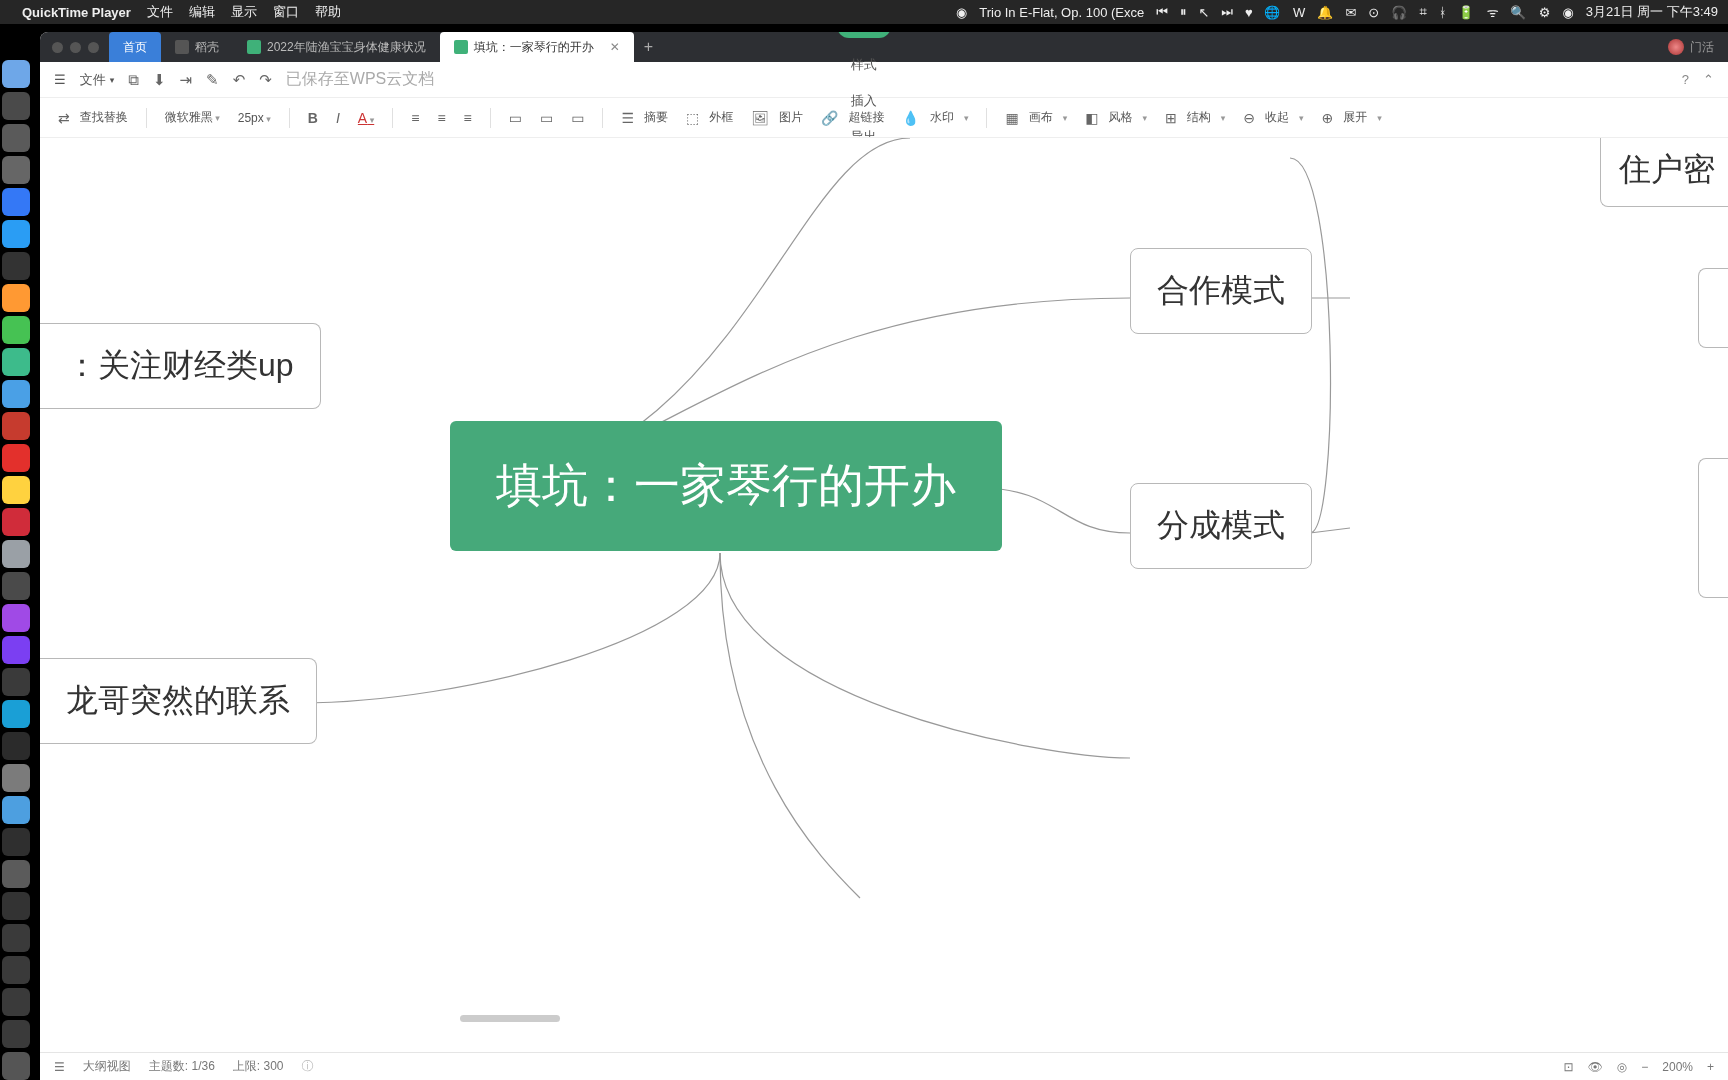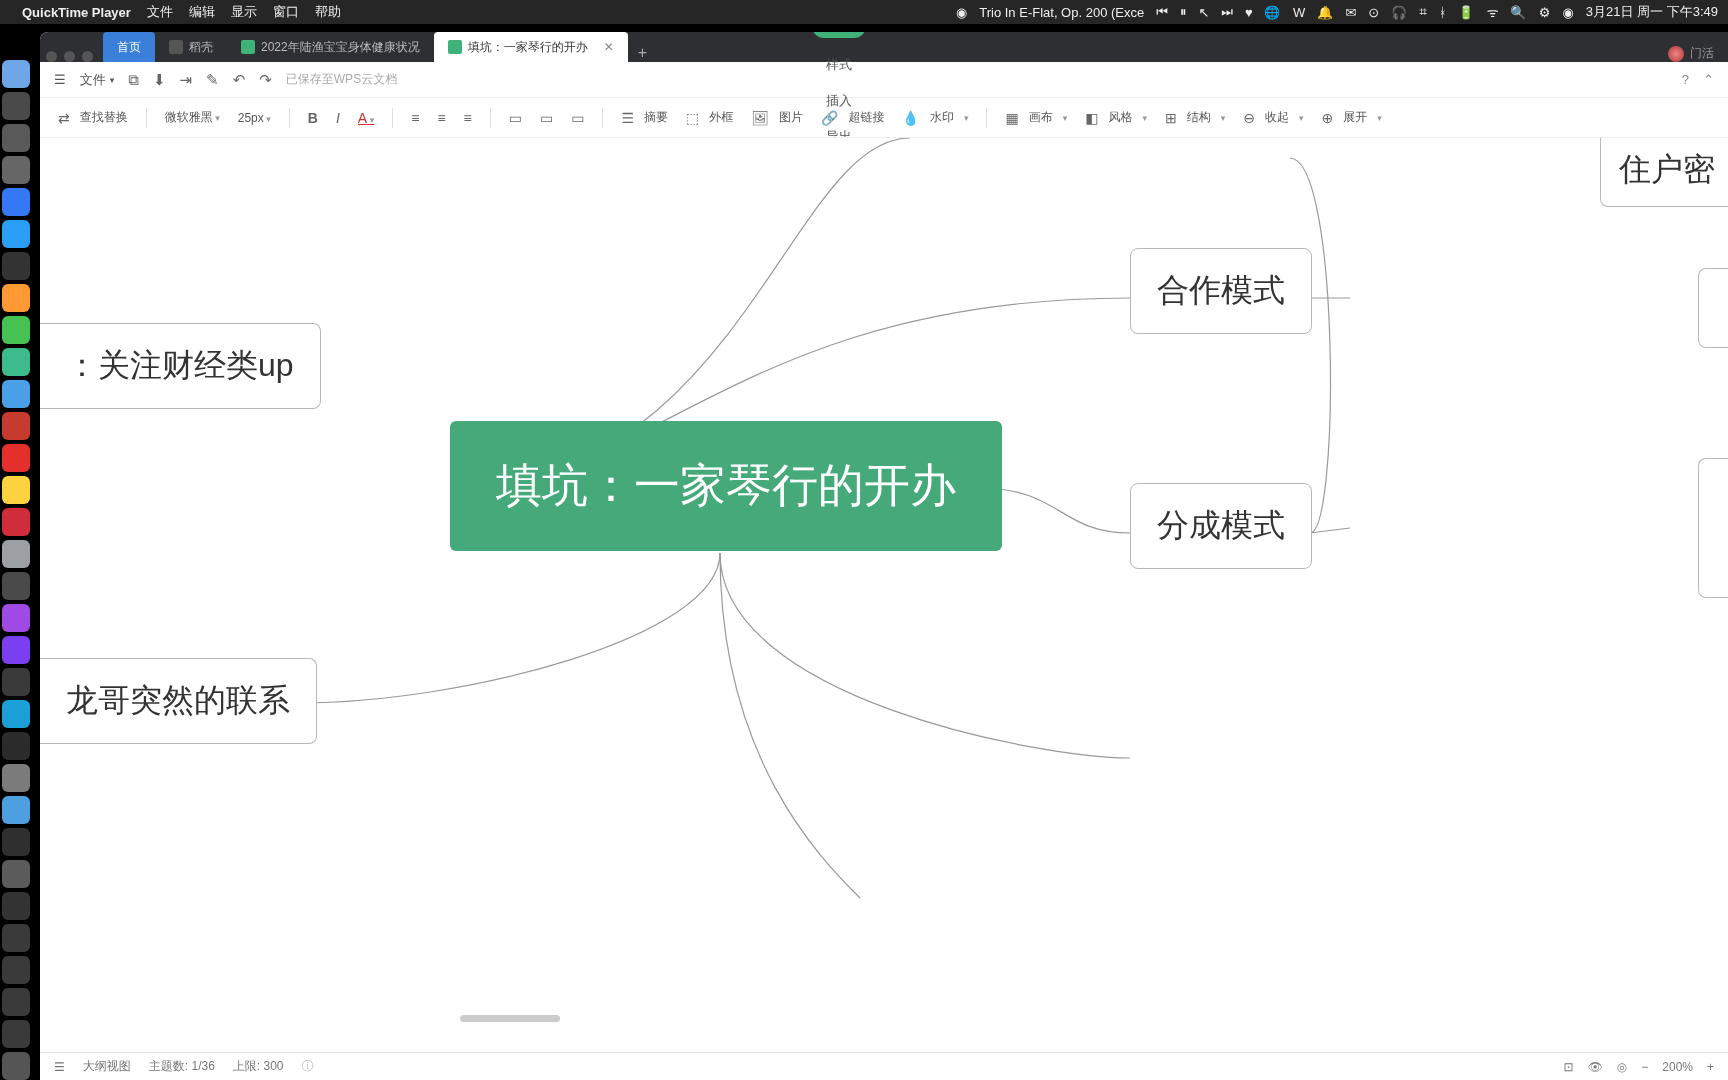"Trio In E-Flat, Op. 200" span.ricon { text: 200 -> 100 }
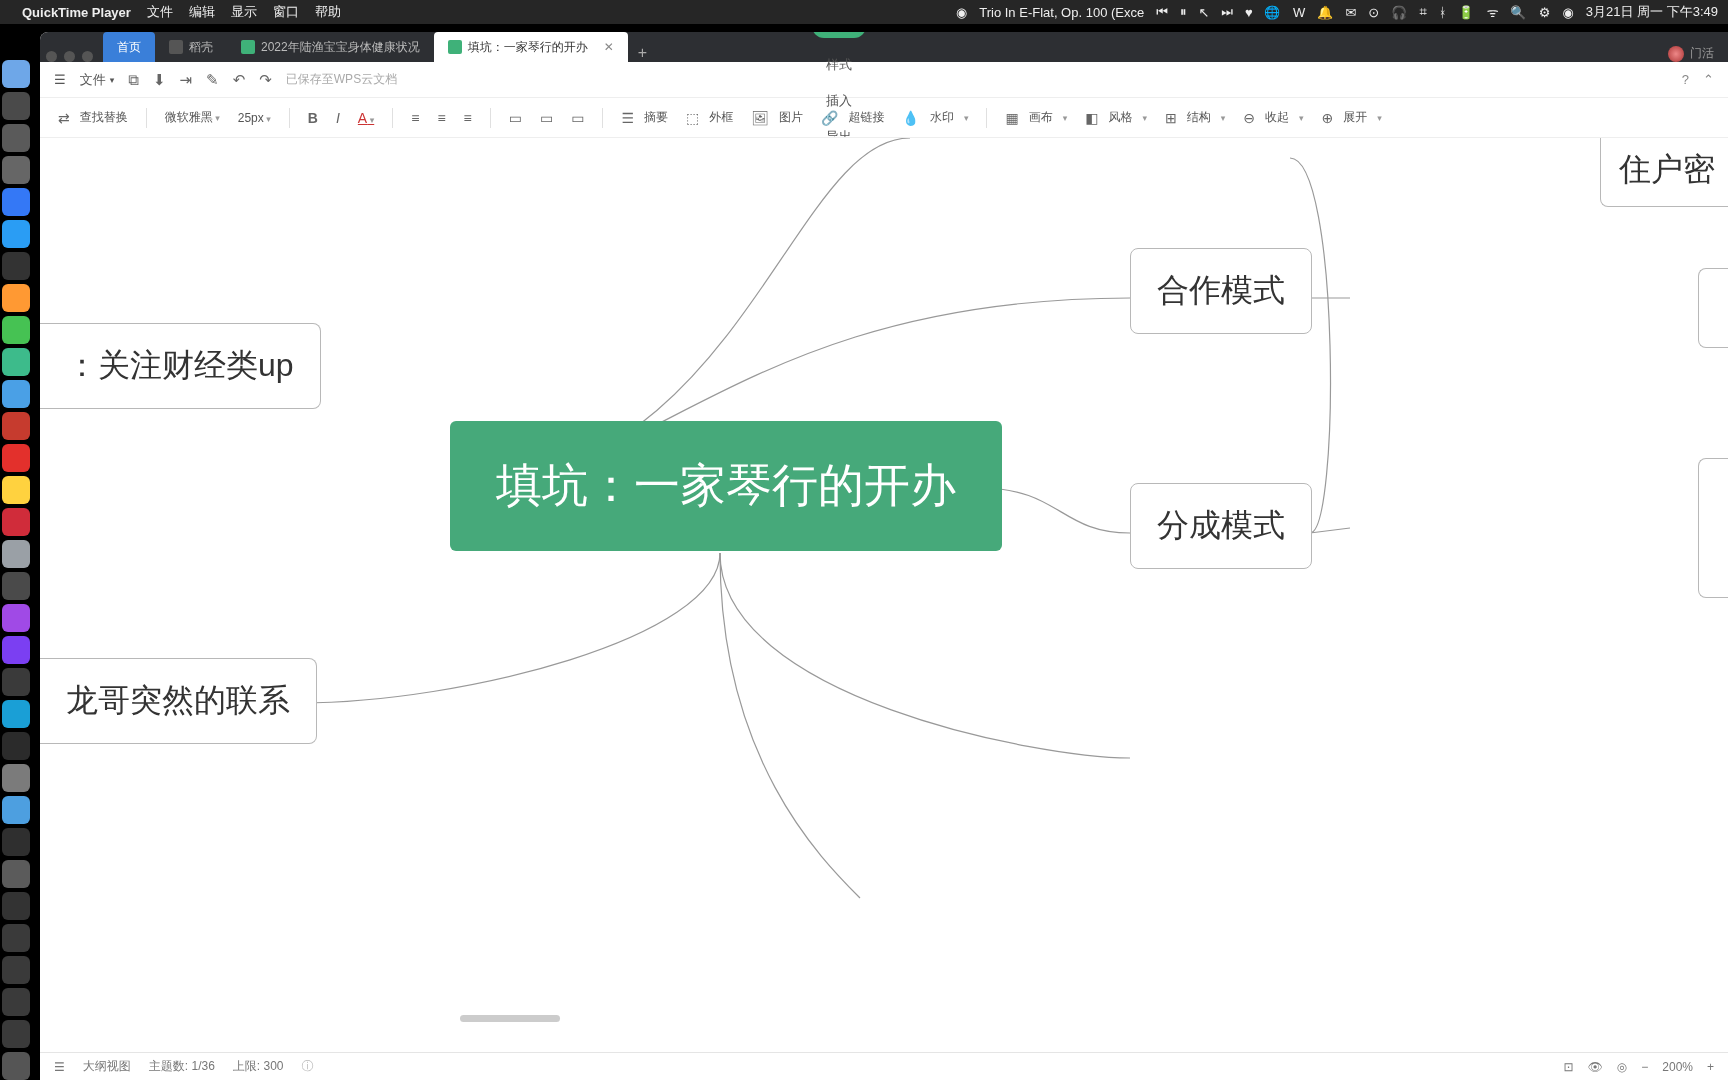"首页" .tabbar { align-items: flex-end -> center; padding-left: none -> 6px }
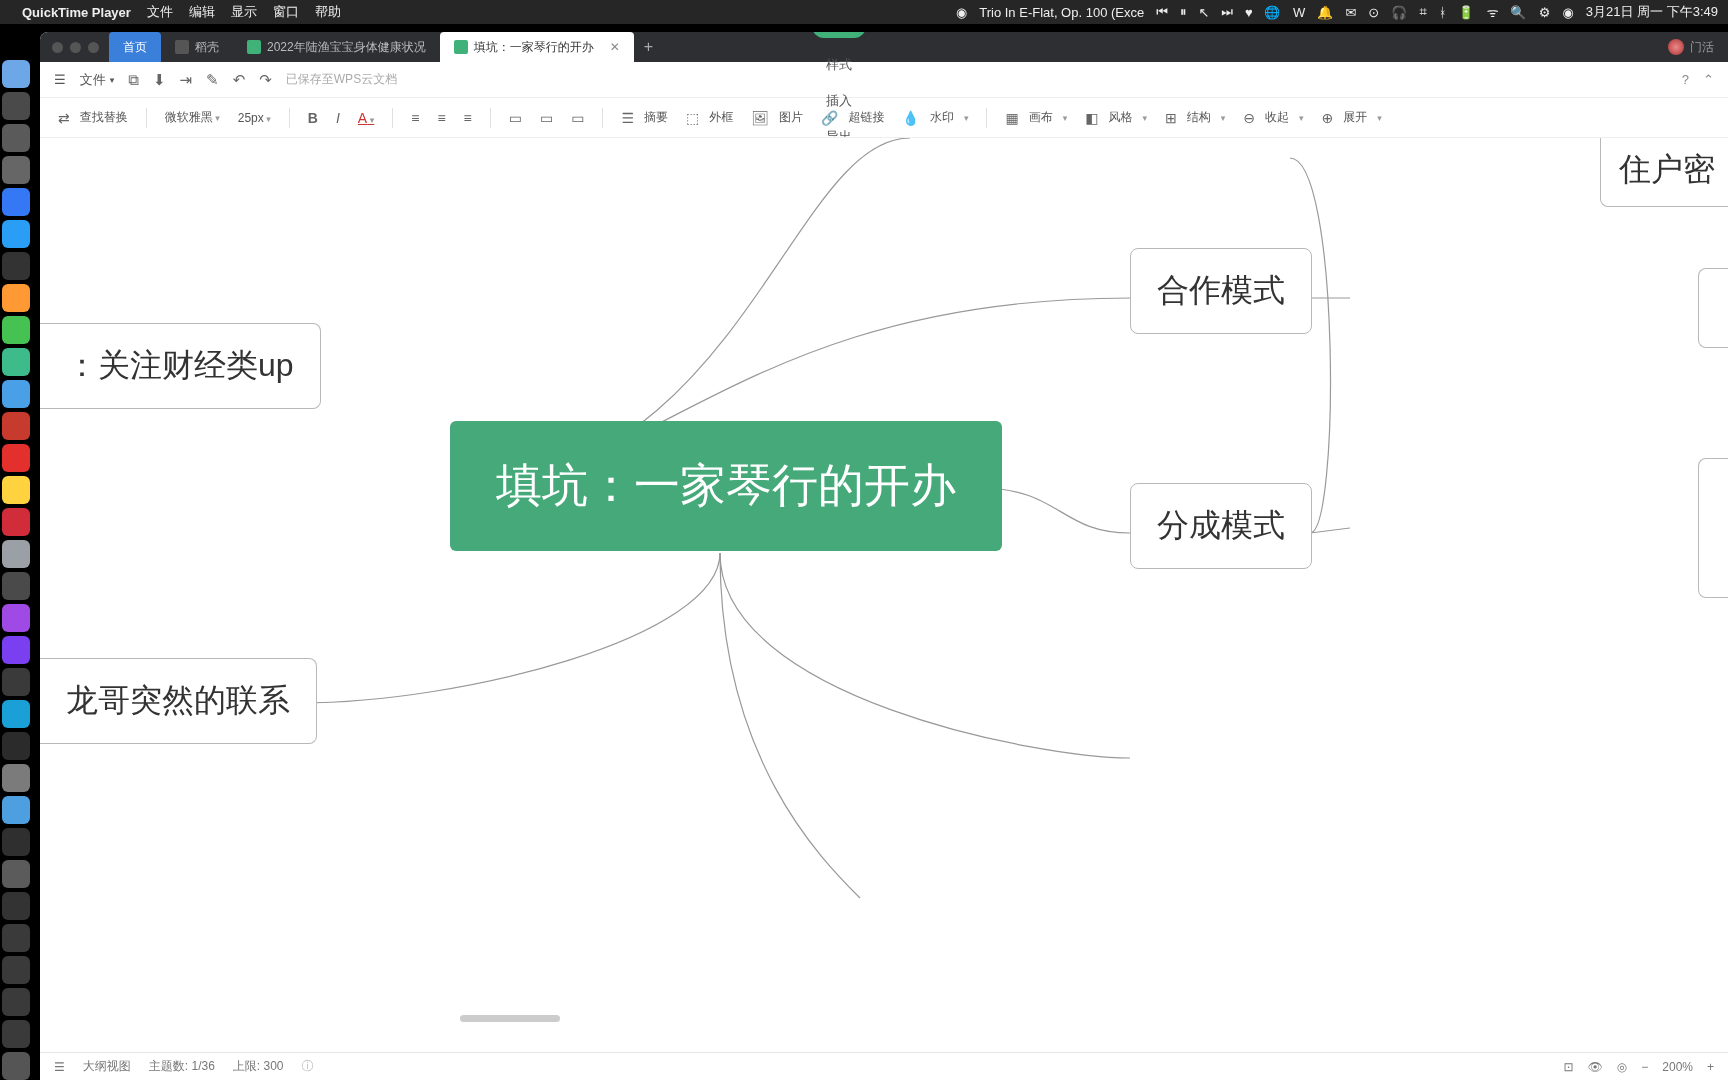"已保存至WPS云文档" .topbar .savetxt { font-size: 12px -> 16px }
